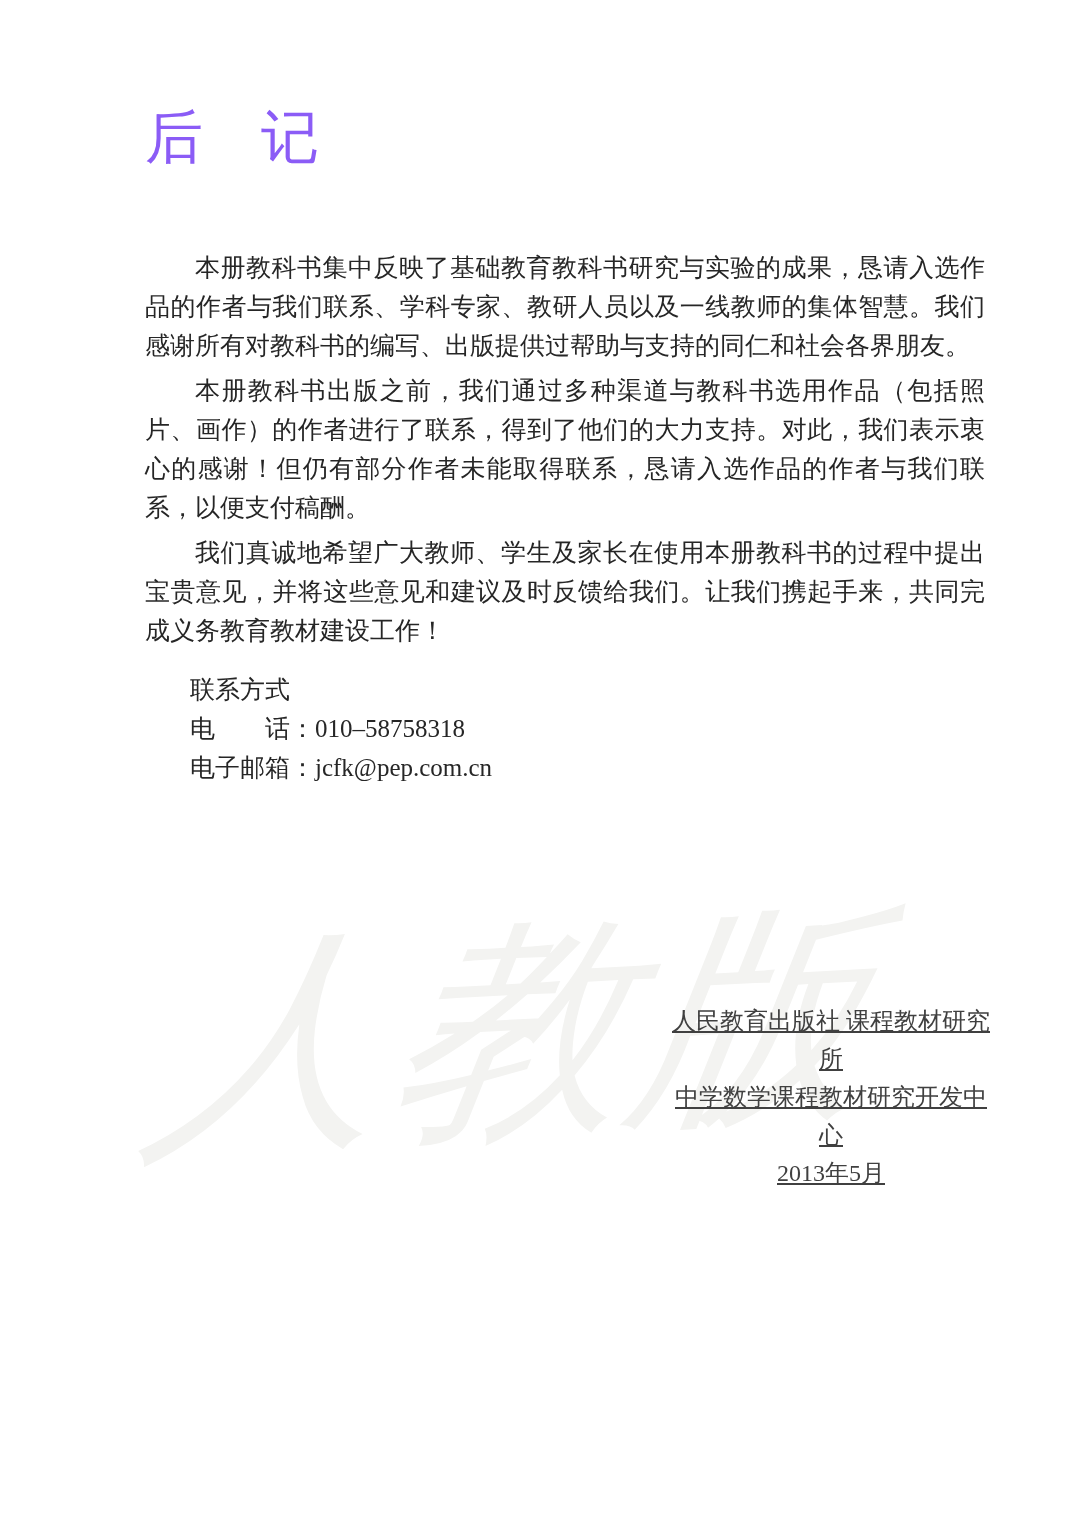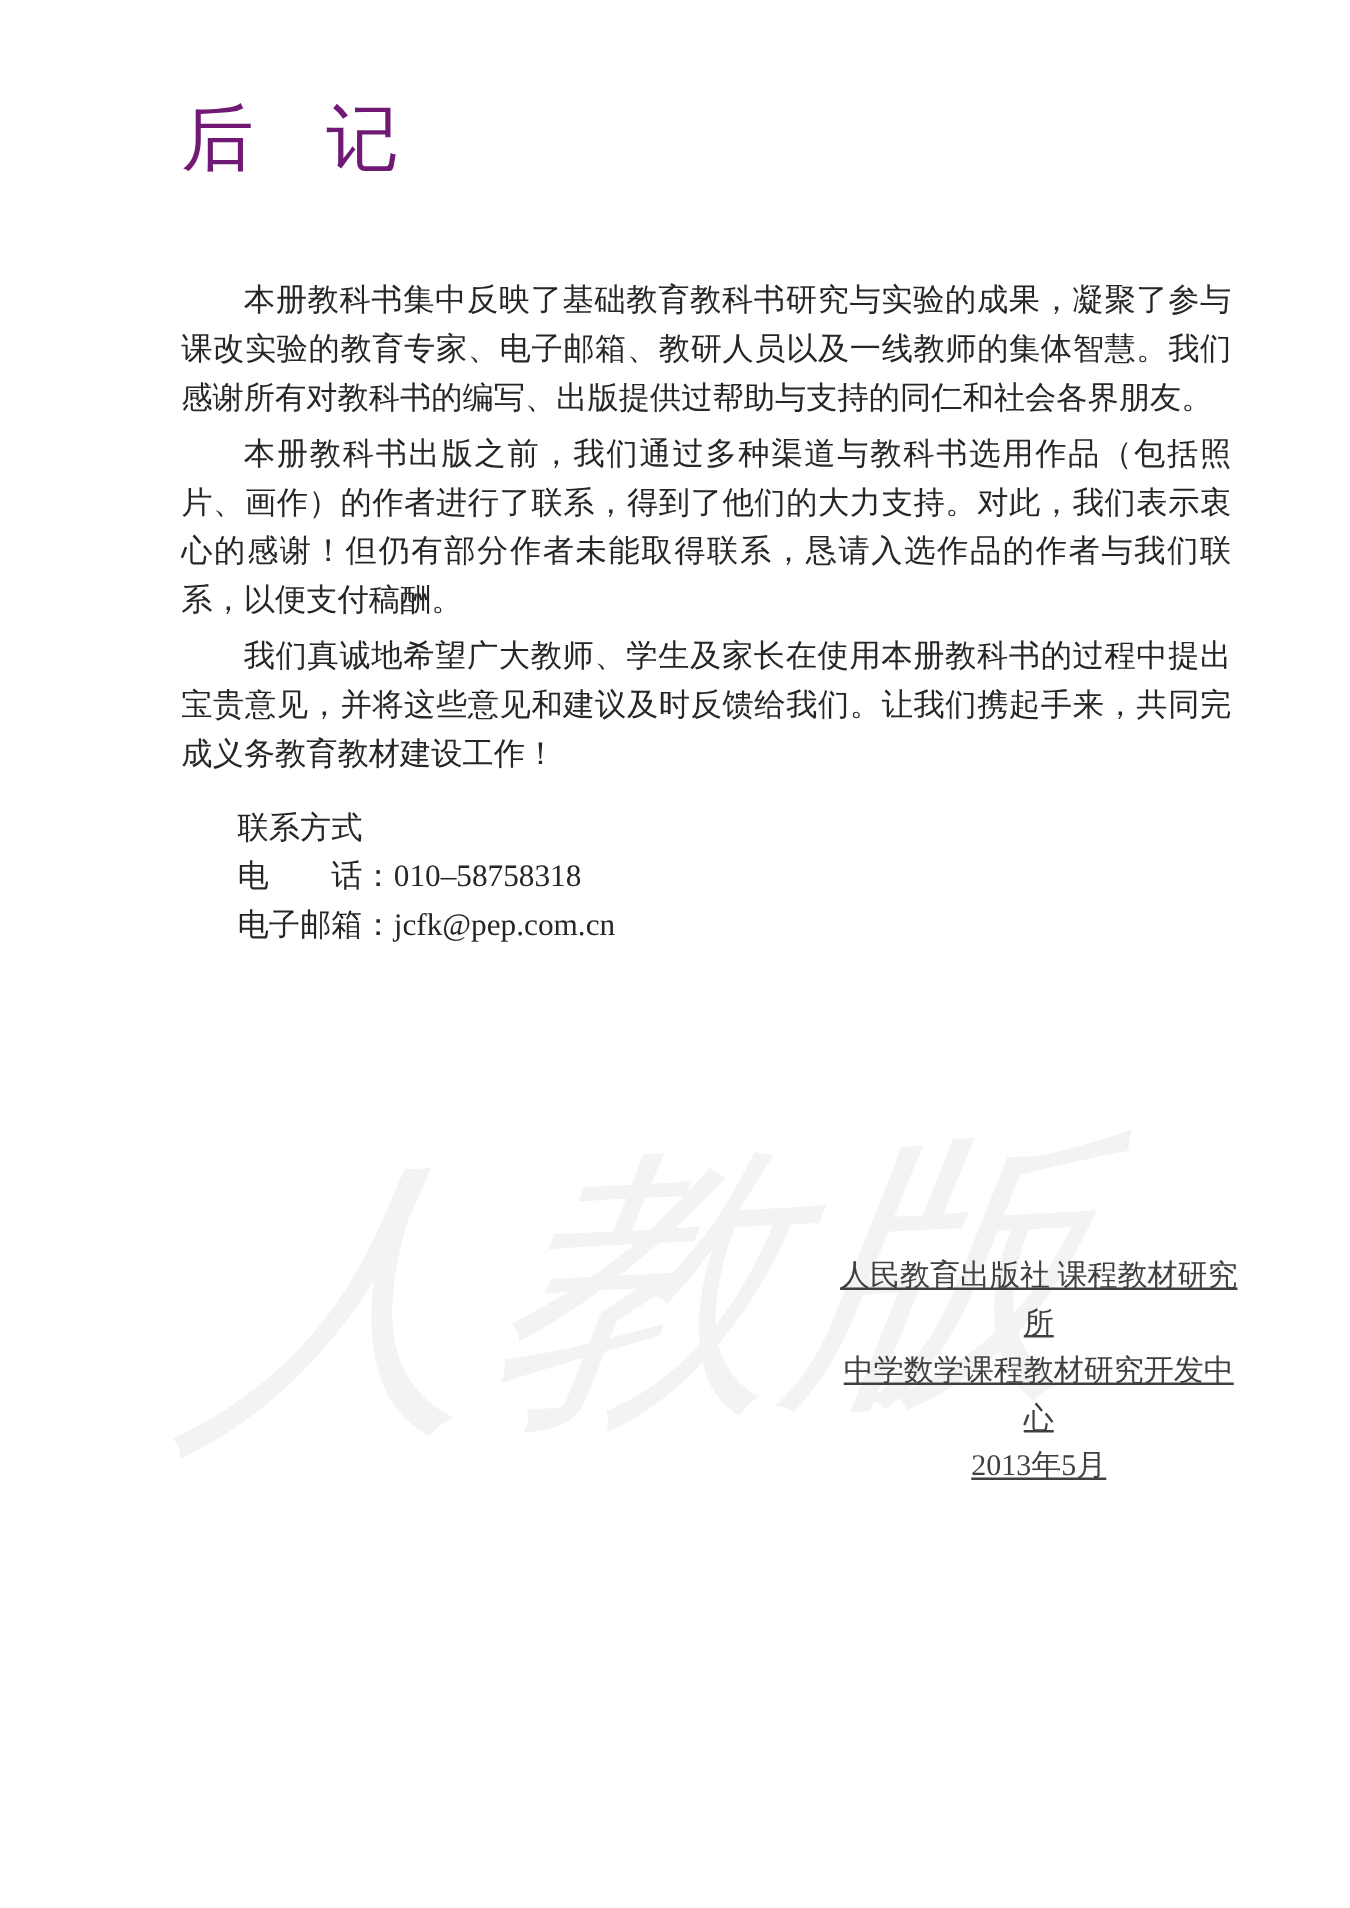"后 记" .page-title { color: #701a75 -> #8b5cf6; padding-top: 77px -> 104px }
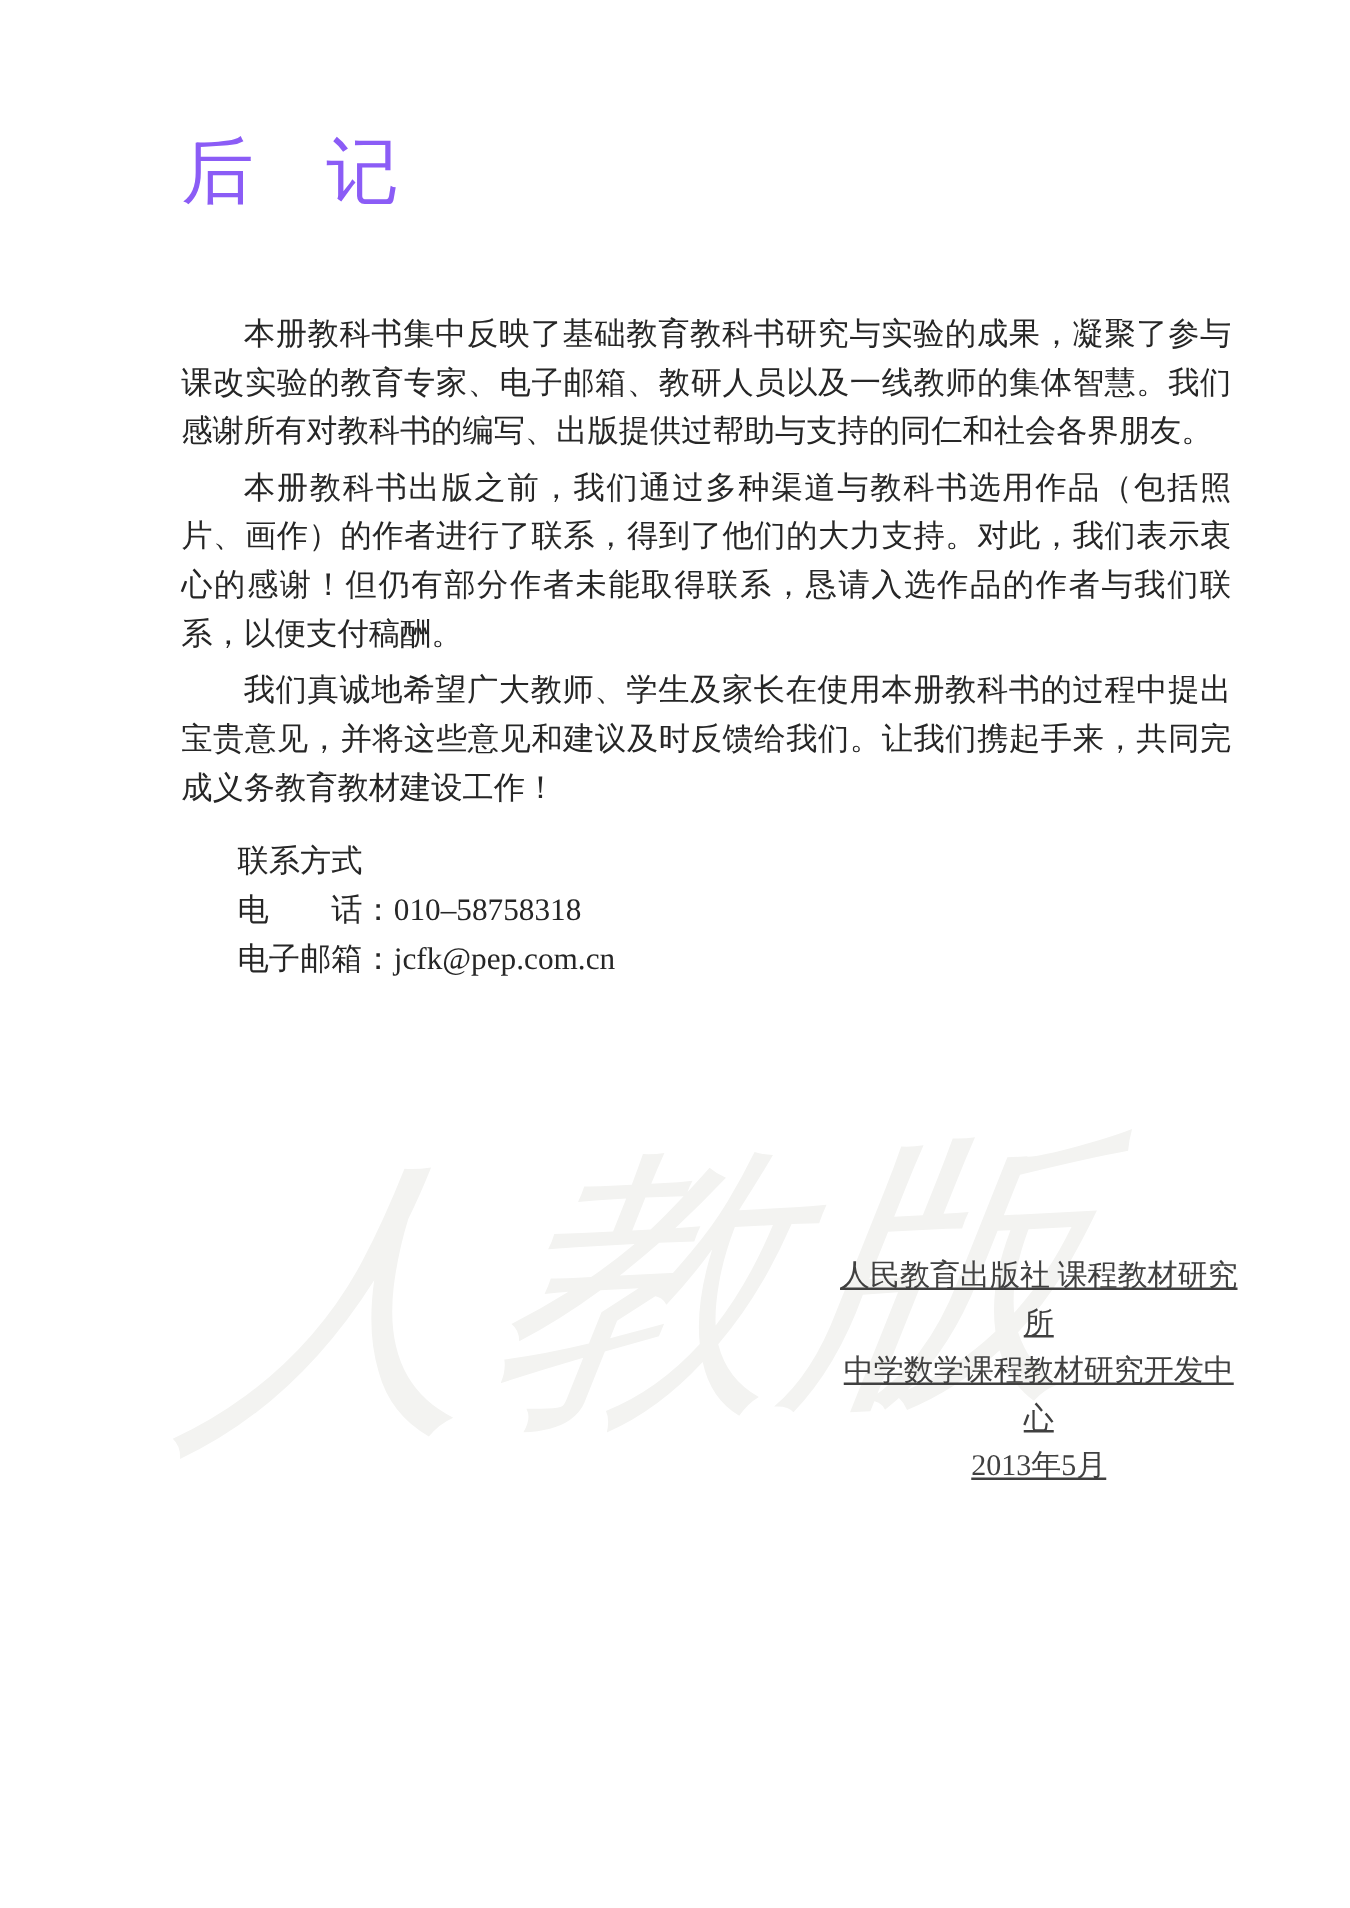"本册教科书集中反映了基础教育教科书研究与实验的成果，凝聚了参与课改实验的教育专家" p { text: 凝聚了参与课改实验的教育专家、电子邮箱 -> 恳请入选作品的作者与我们联系、学科专家 }
